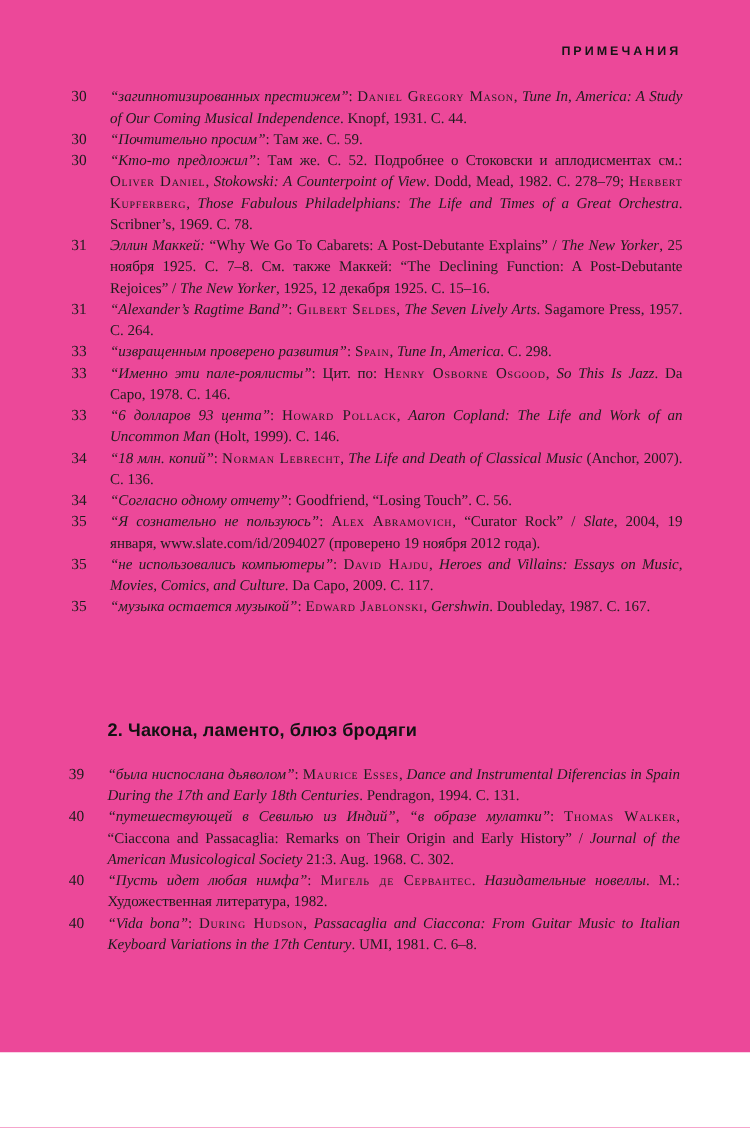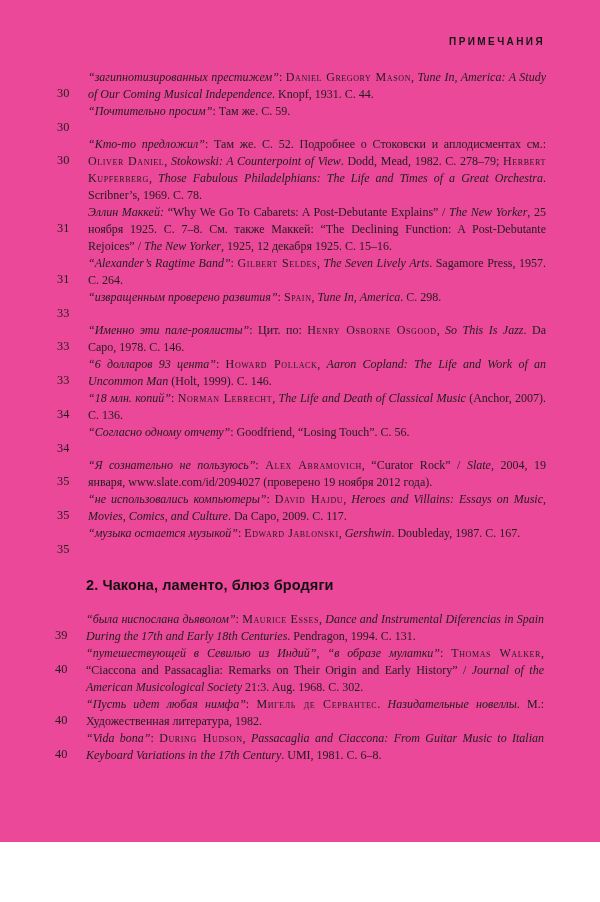"30" .note-num { margin-top: 16px -> none }
